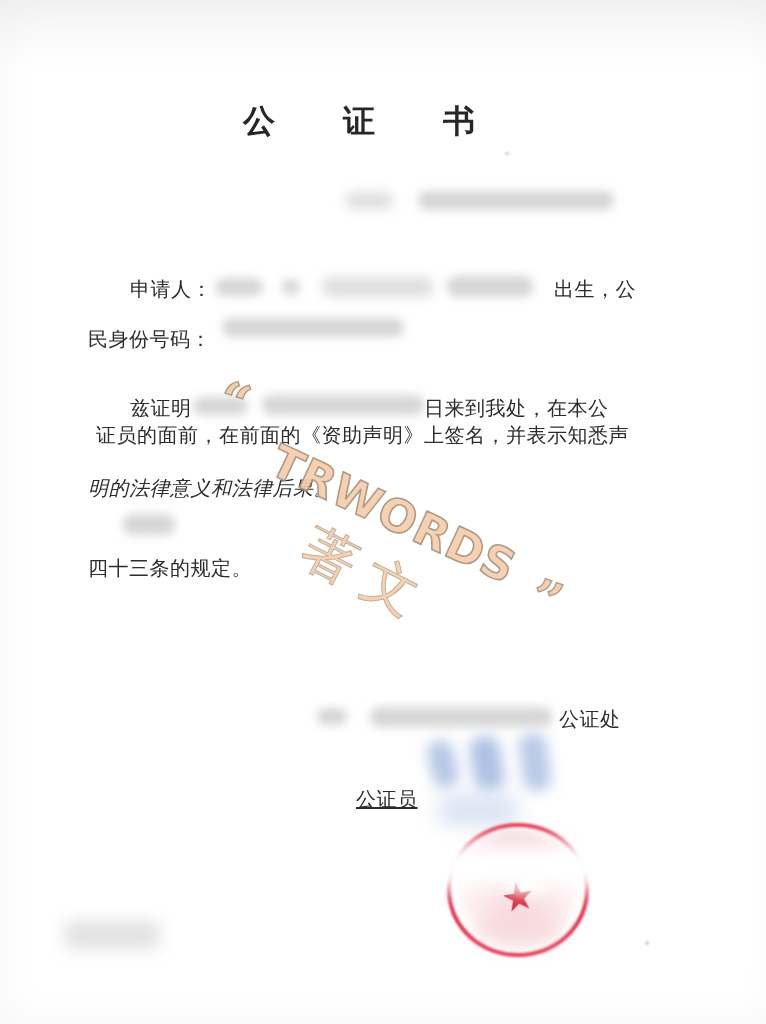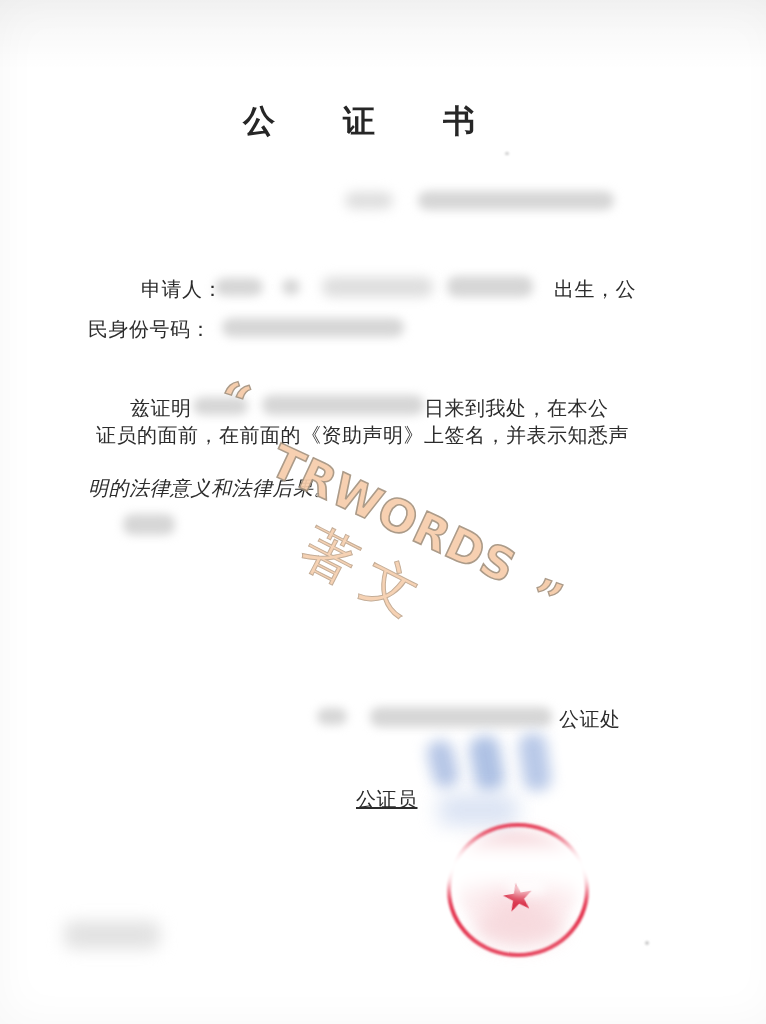"申请人：" div.bodytext { left: 141px -> 130px }
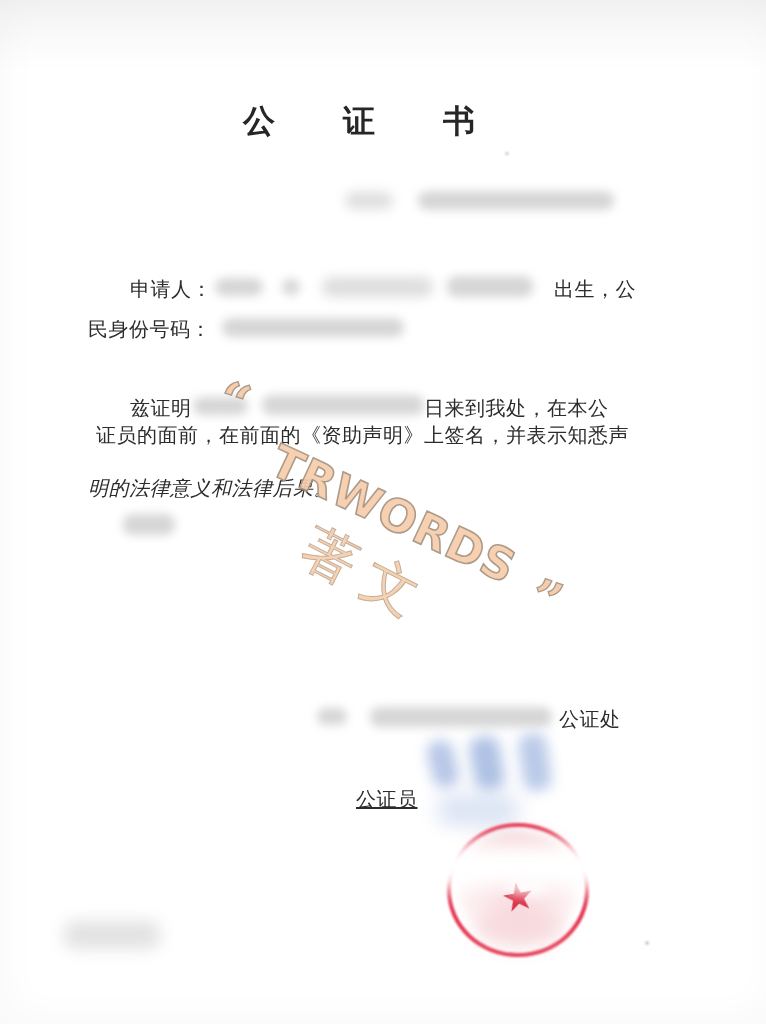"民身份号码：" div.bodytext { top: 317px -> 327px }
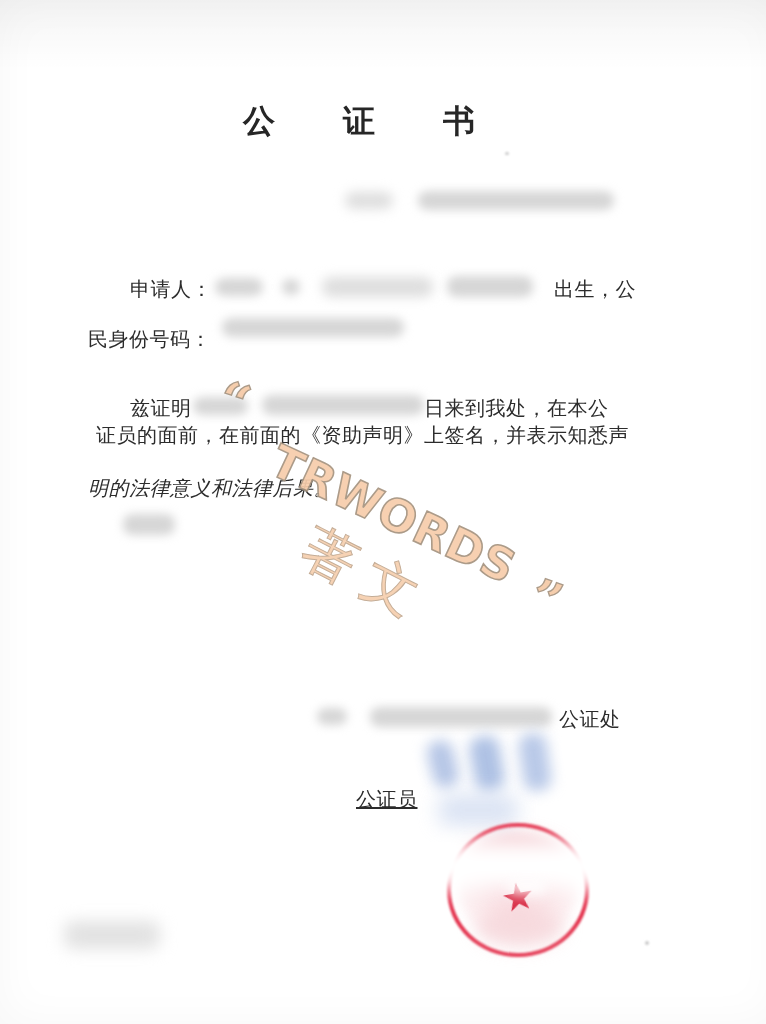"四十三条的规定。" div.bodytext { html: none -> <div>四十三条的规定。</div> }
